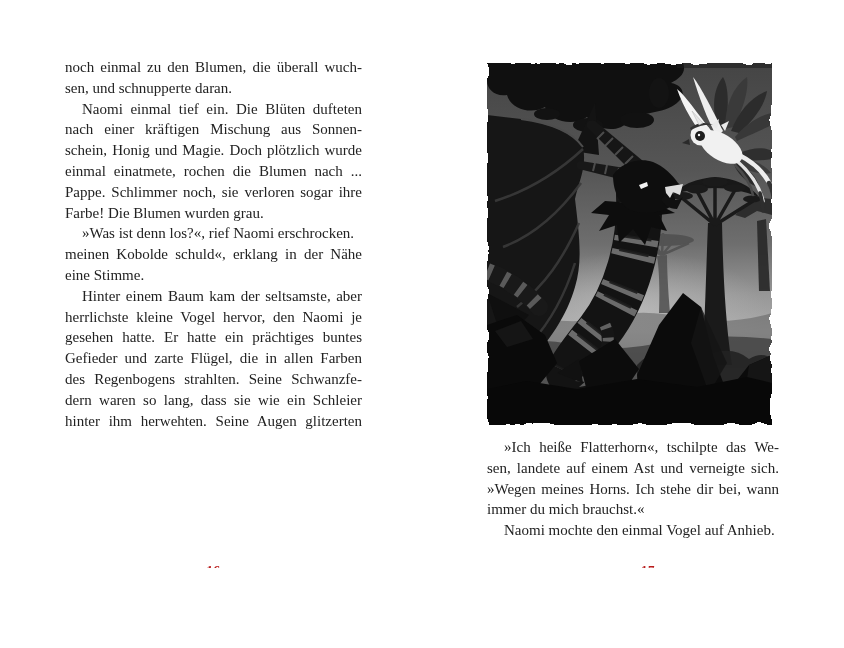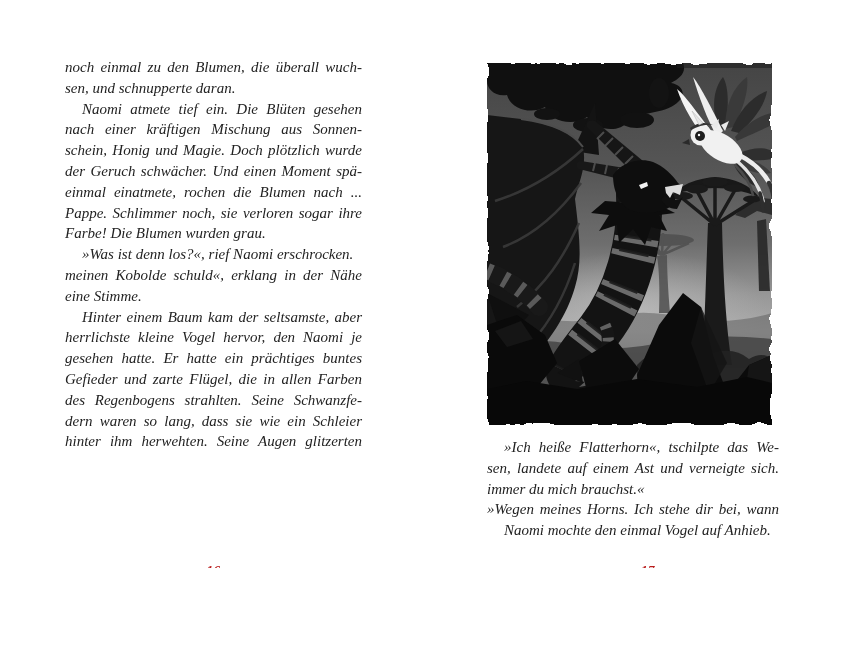"noch einmal zu den Blumen," .spread { font-style: italic -> none }
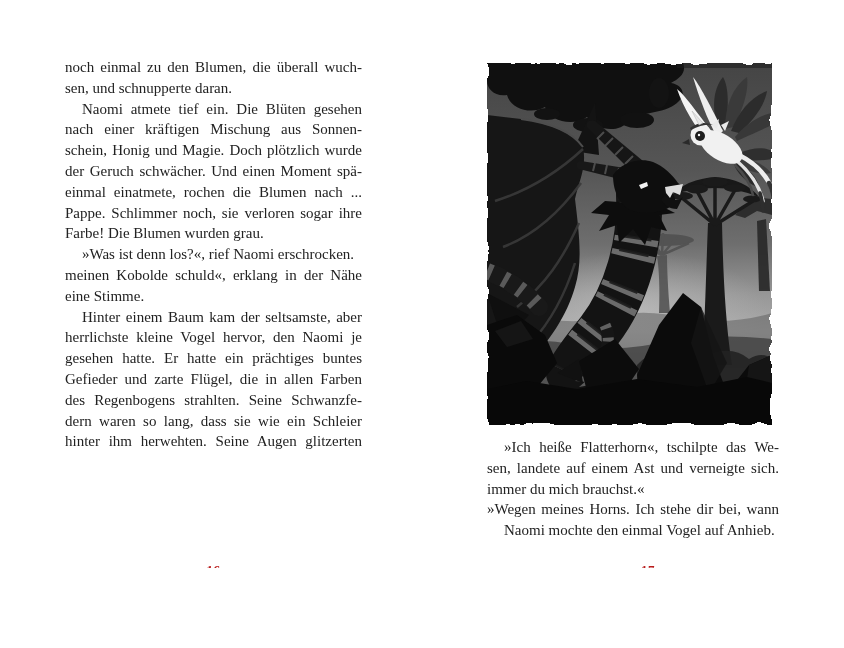"Naomi atmete tief ein. Die" div.line { text: atmete tief ein. Die Blüten gesehen -> einmal tief ein. Die Blüten dufteten }
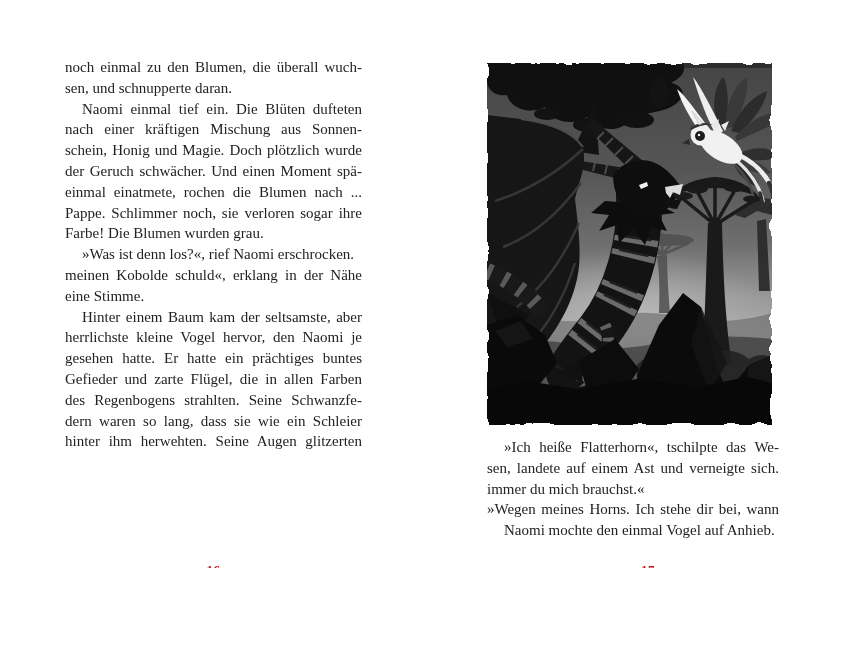"der Geruch schwächer. Und einen" div.line { html: <div>der Geruch schwächer. Und einen Moment spä-</div> -> none }
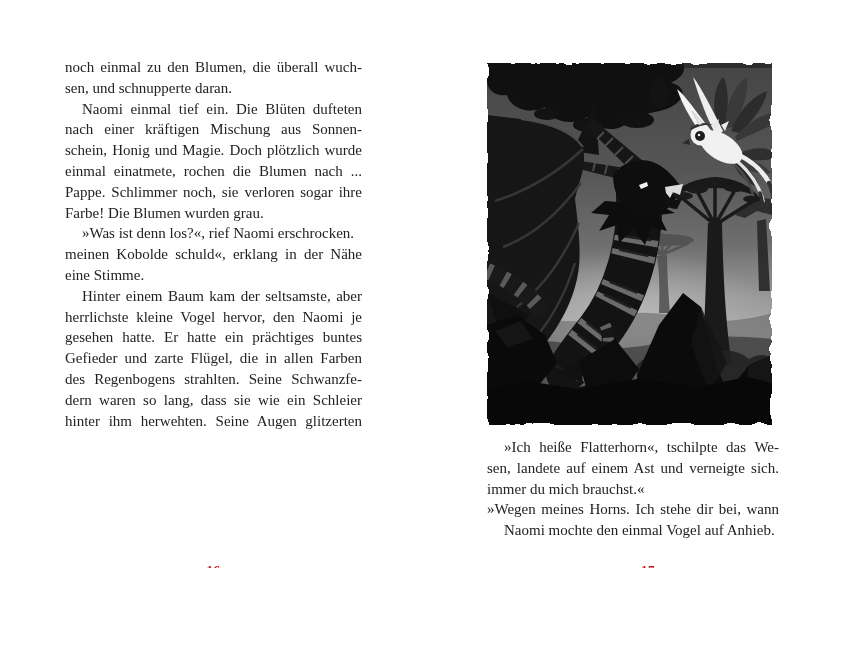"immer du mich brauchst.«" div.line { order: before "»Wegen meines Horns. Ich stehe" -> after "»Wegen meines Horns. Ich stehe" }
